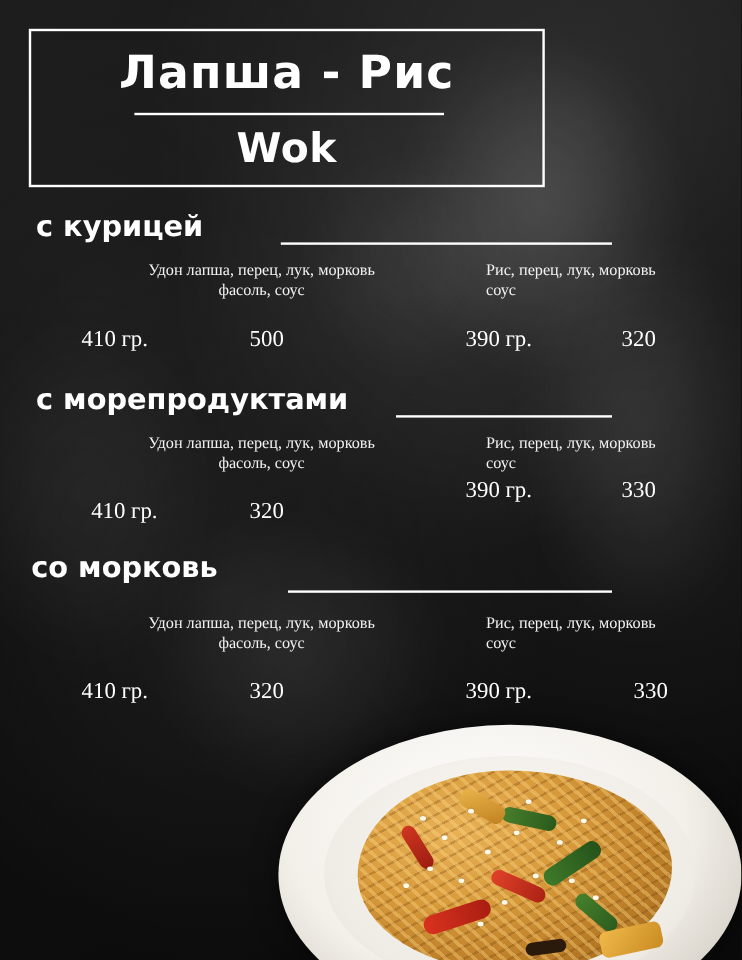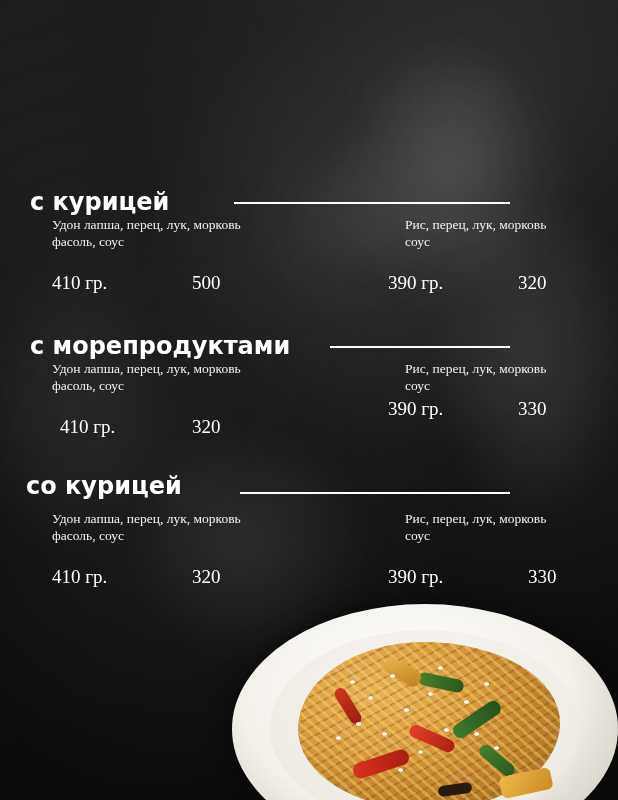"Лапша - Рис" div.title-box { html: none -> <div> <div>Лапша - Рис</div> <div></div> <div>Wok</div> </div> }
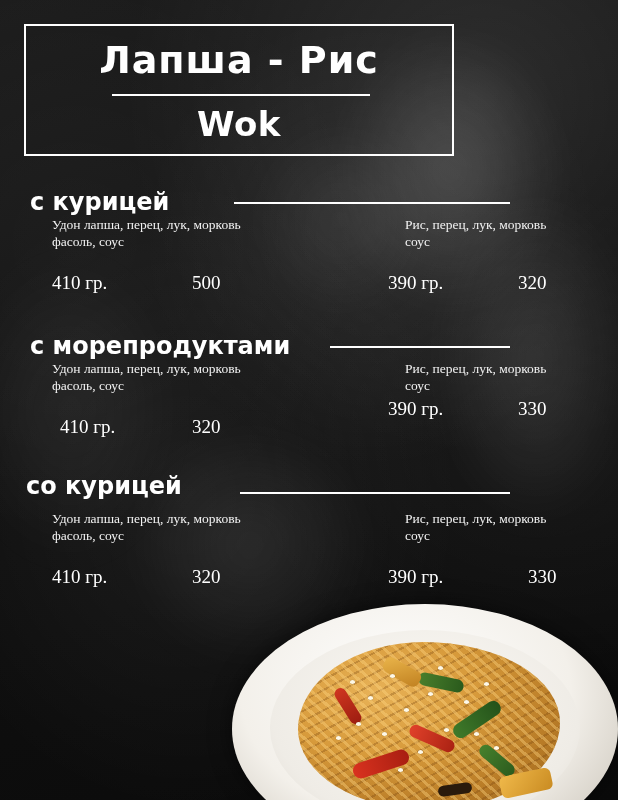"с курицей" .sec-title { top: 16px -> 3px }
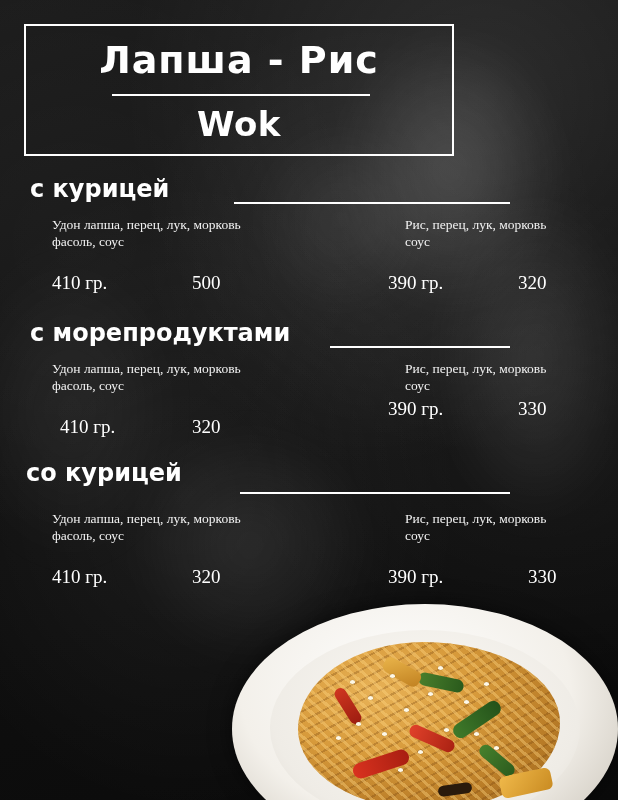"Удон лапша, перец, лук, морковь" .col-left { left: 52px -> 68px; text-align: none -> center }
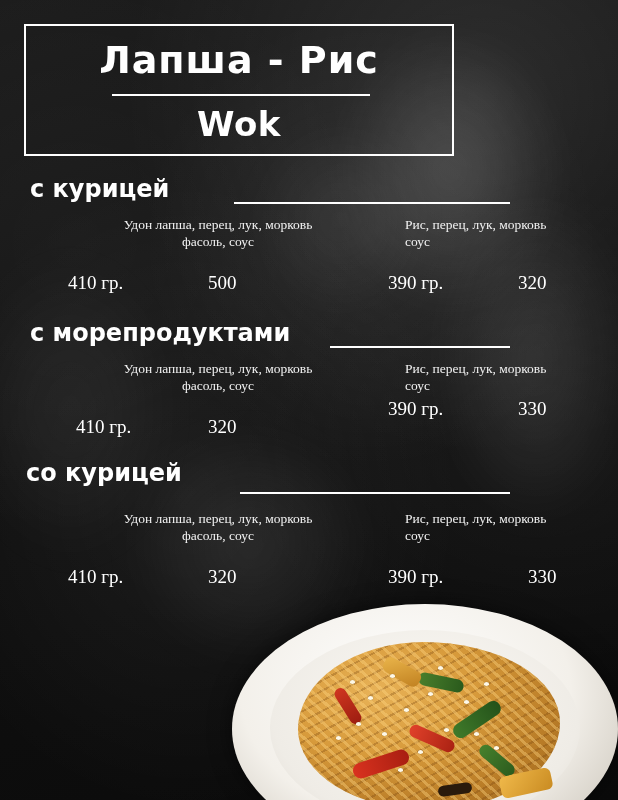"со курицей" div.sec-title { text: курицей -> морковь }
